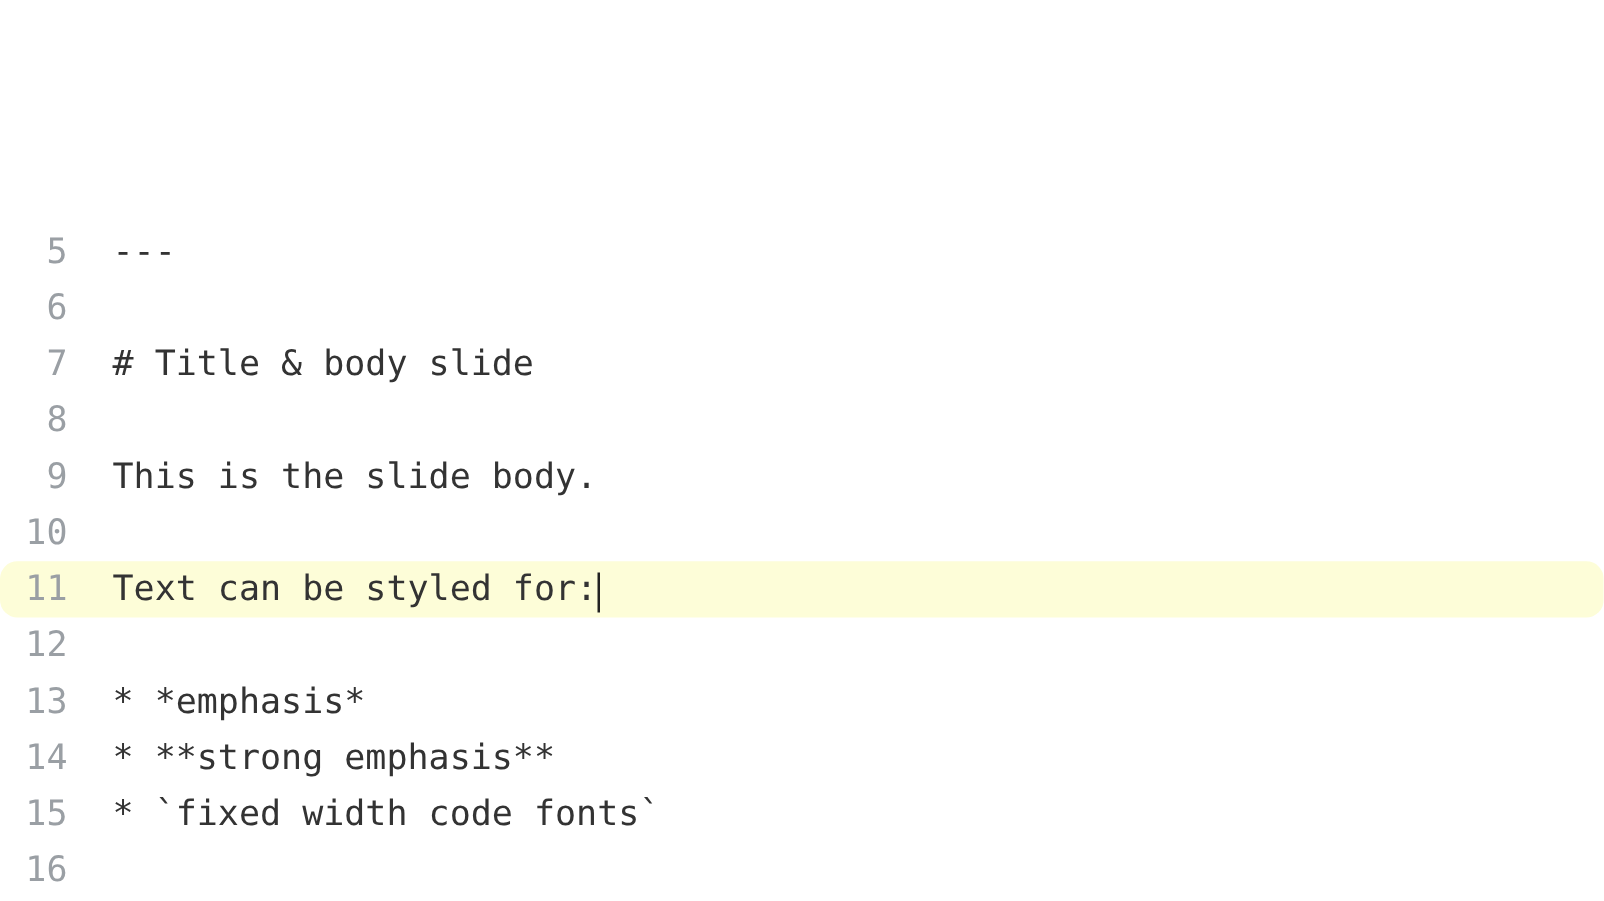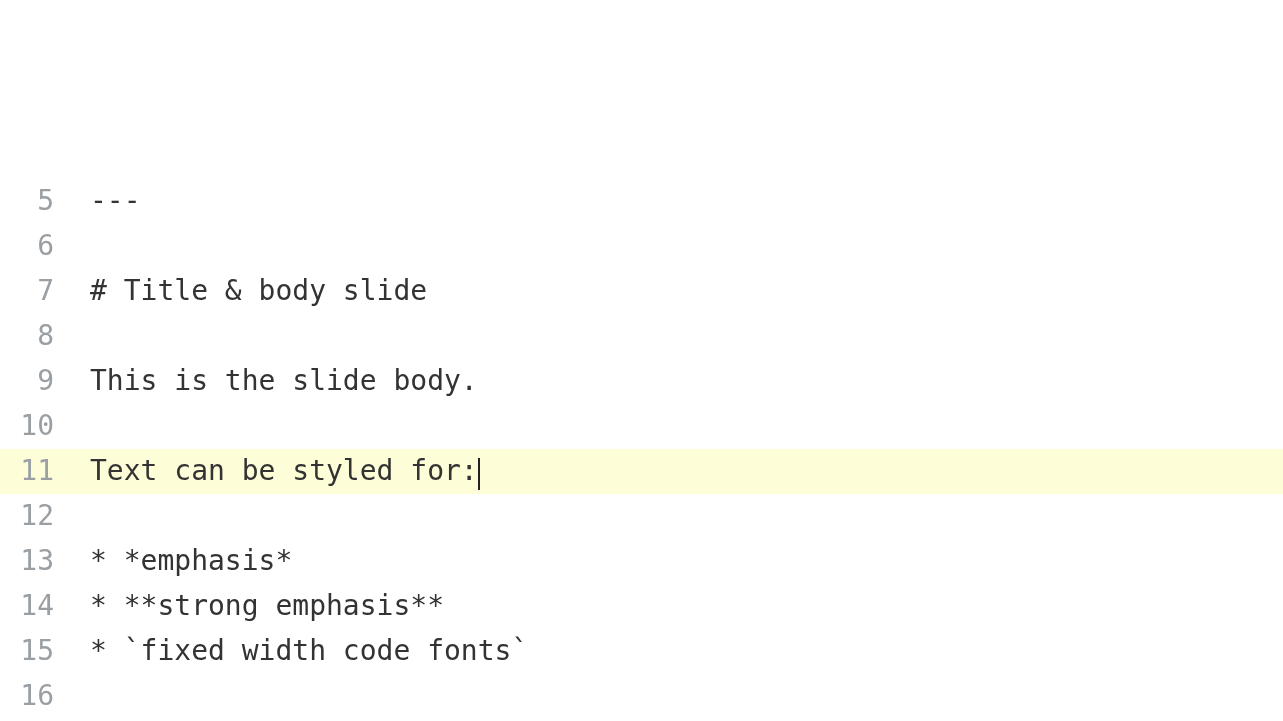"11" .line.highlight { border-radius: none -> 14px }
